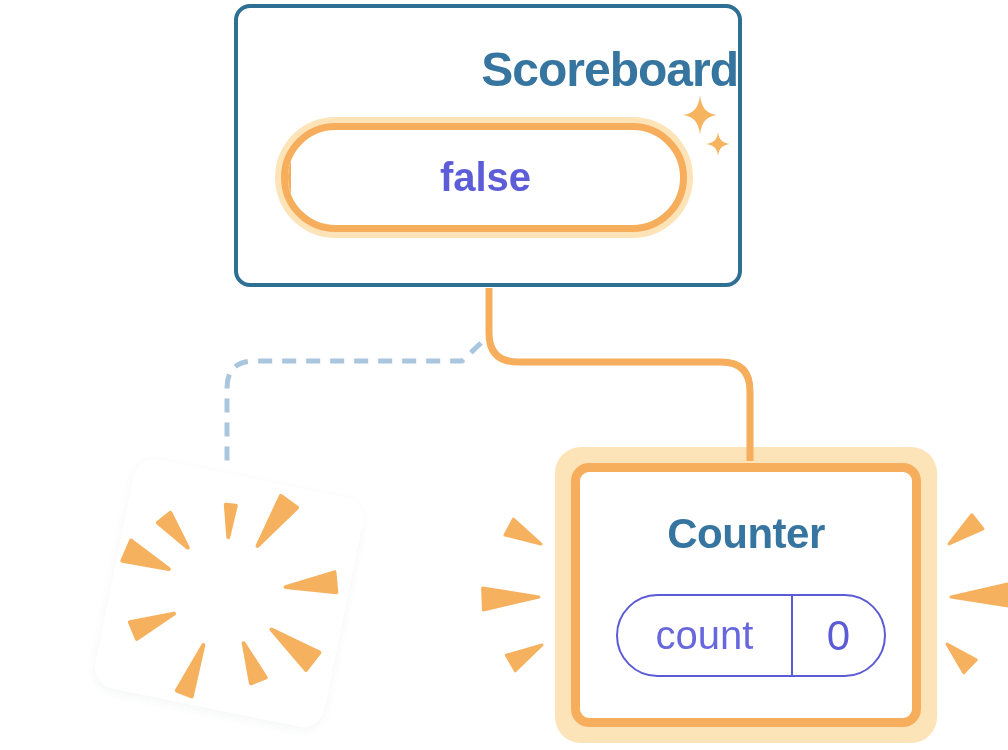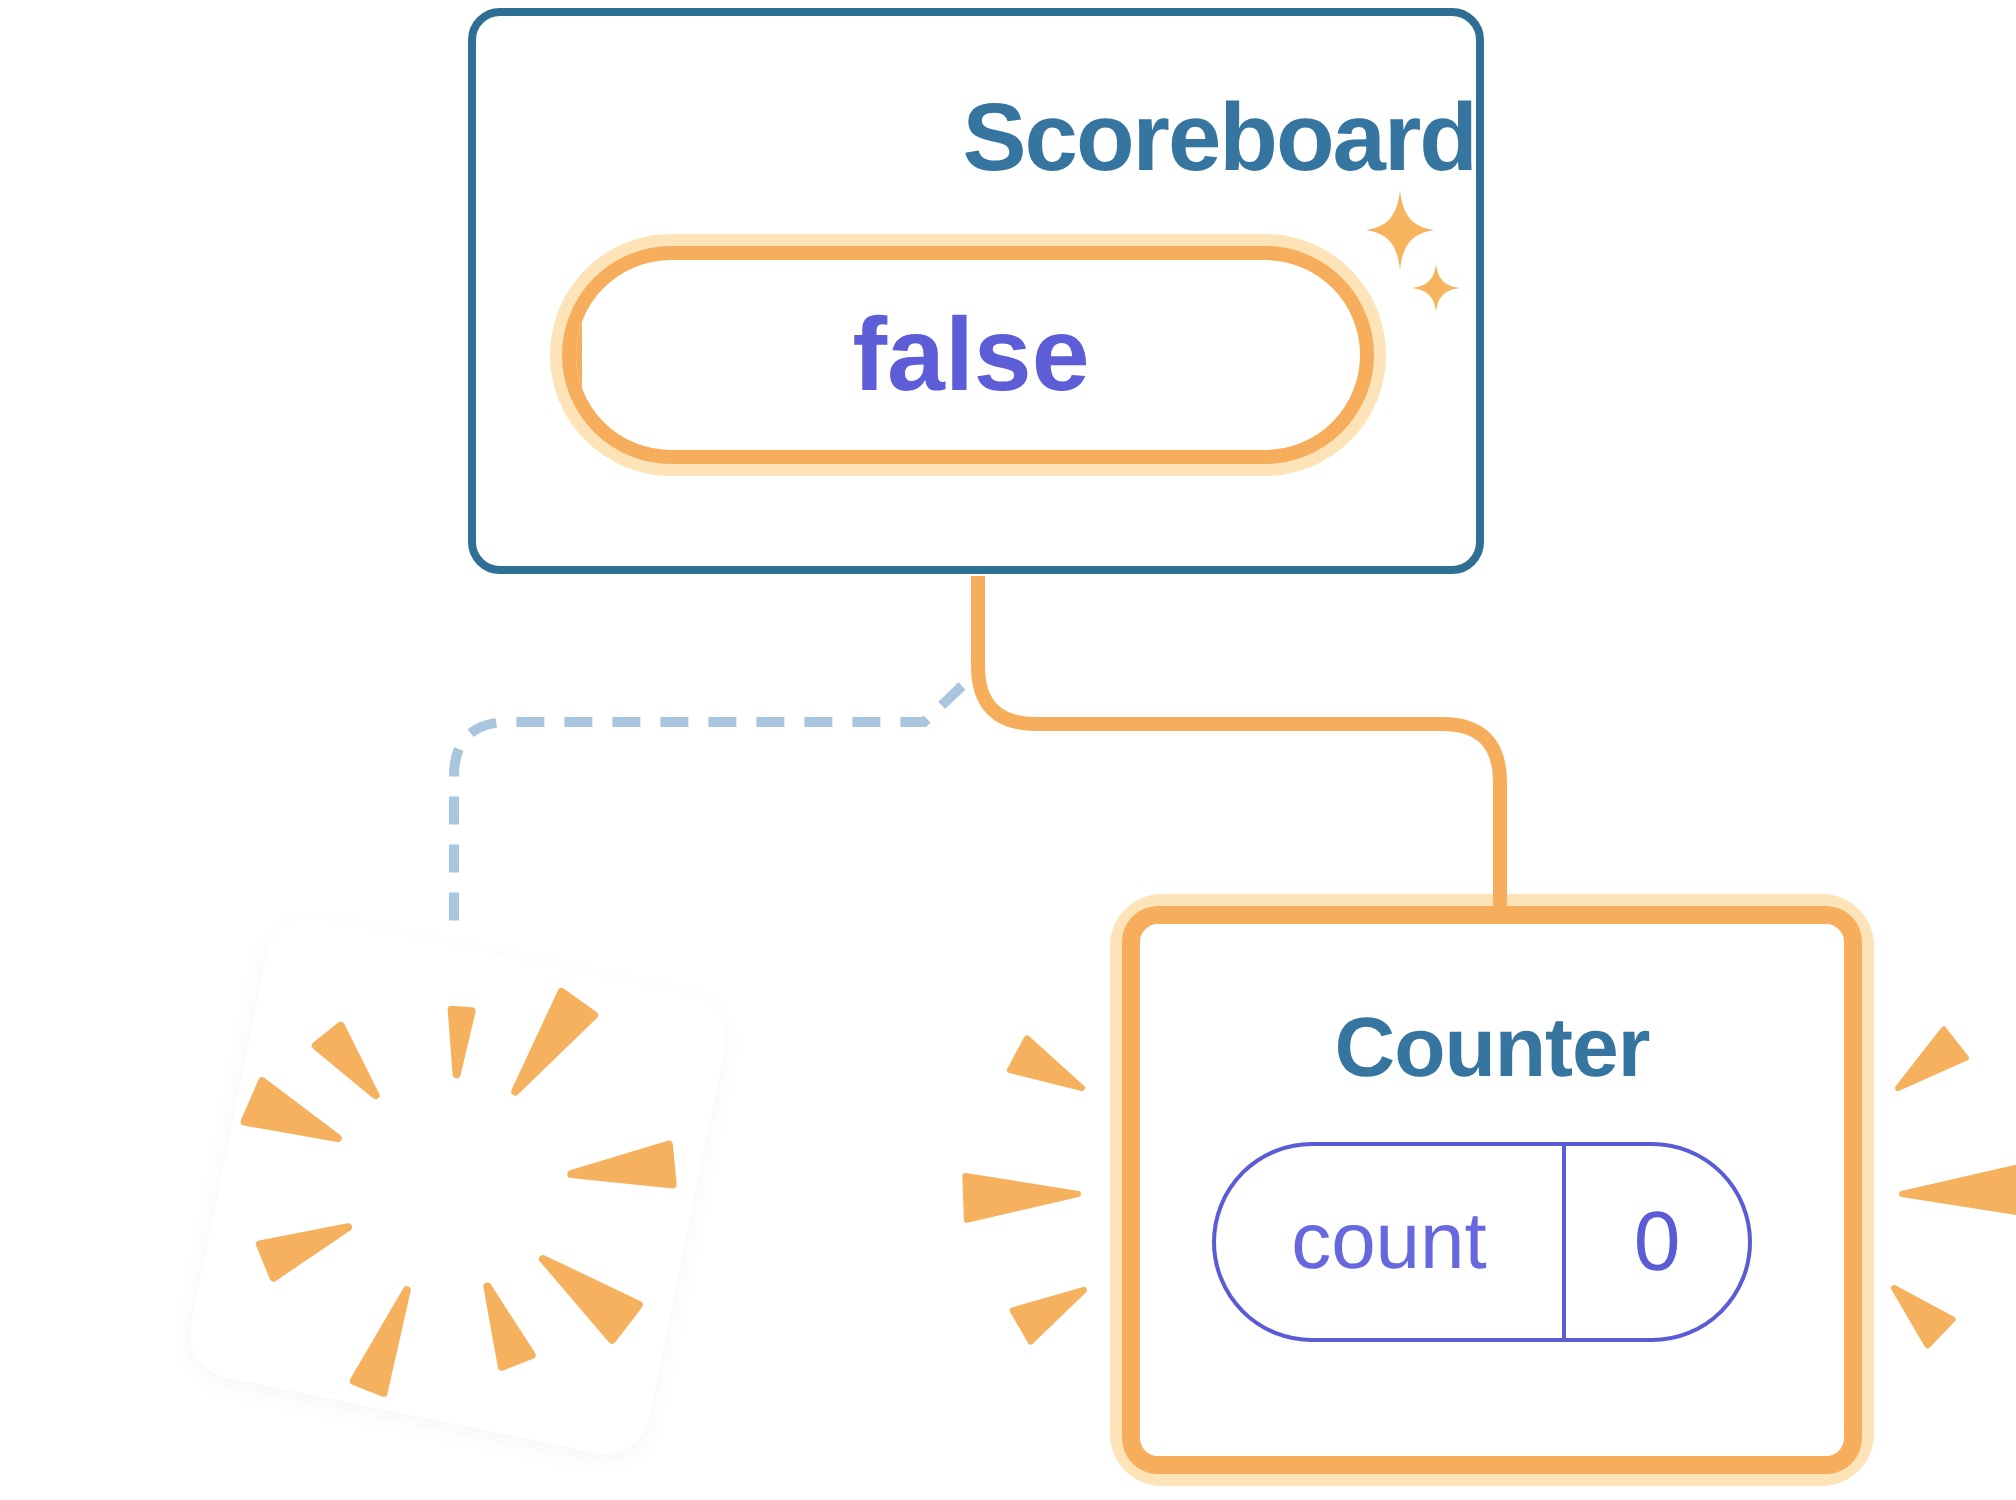"false" .sb-cell-right { font-size: 52px -> 40px }
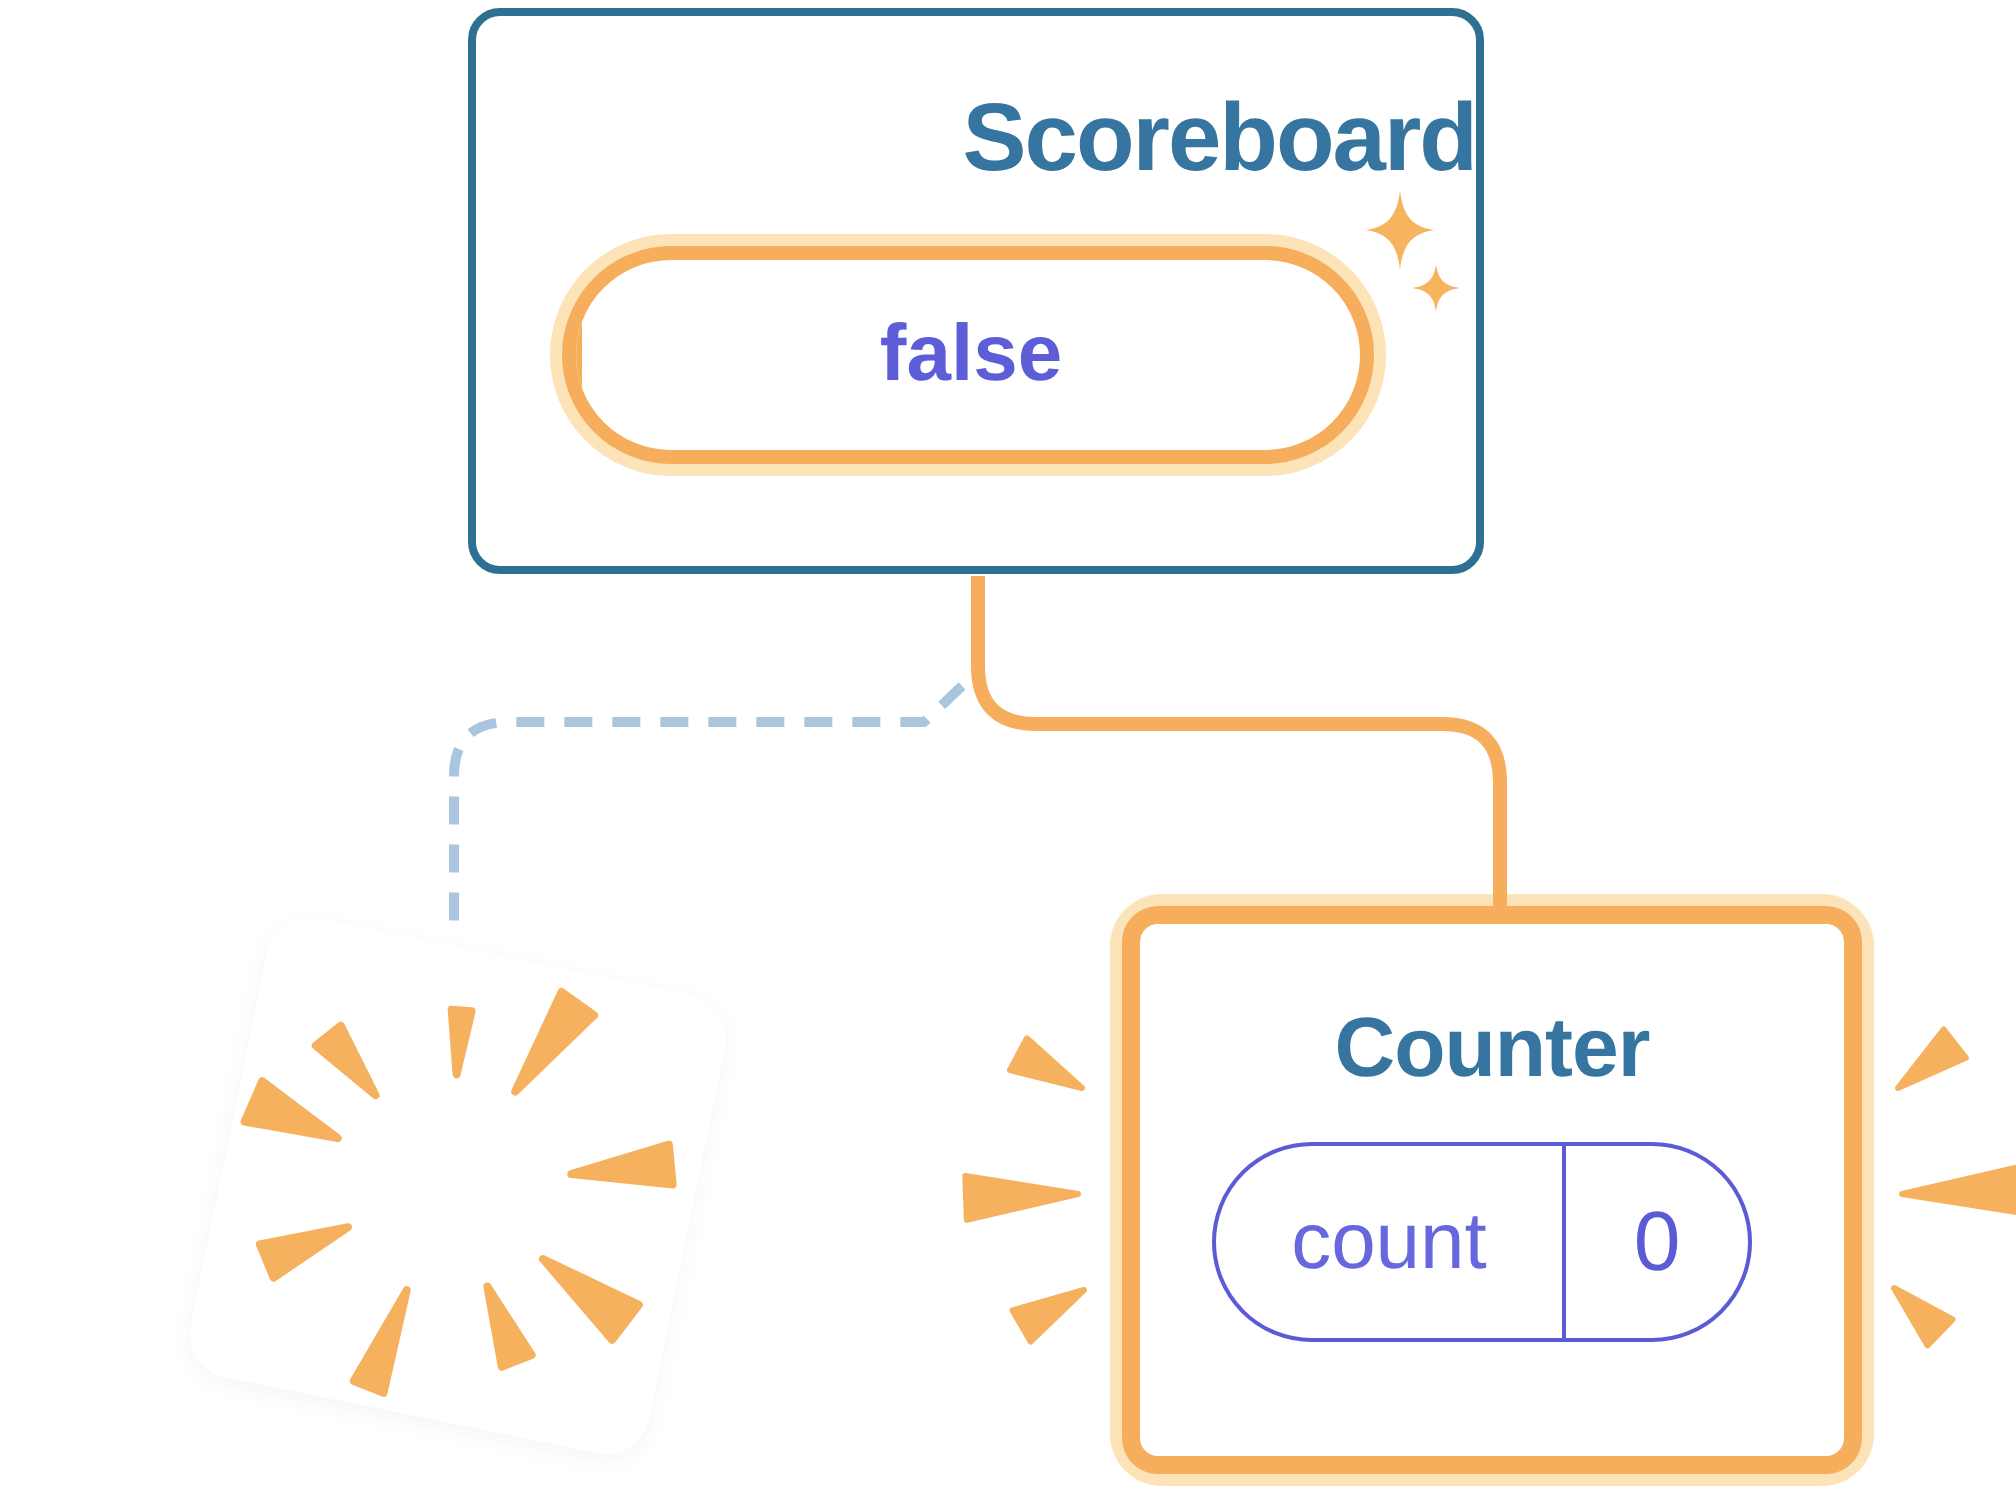"Counter" .card-counter-outer { padding: 6px -> 16px }
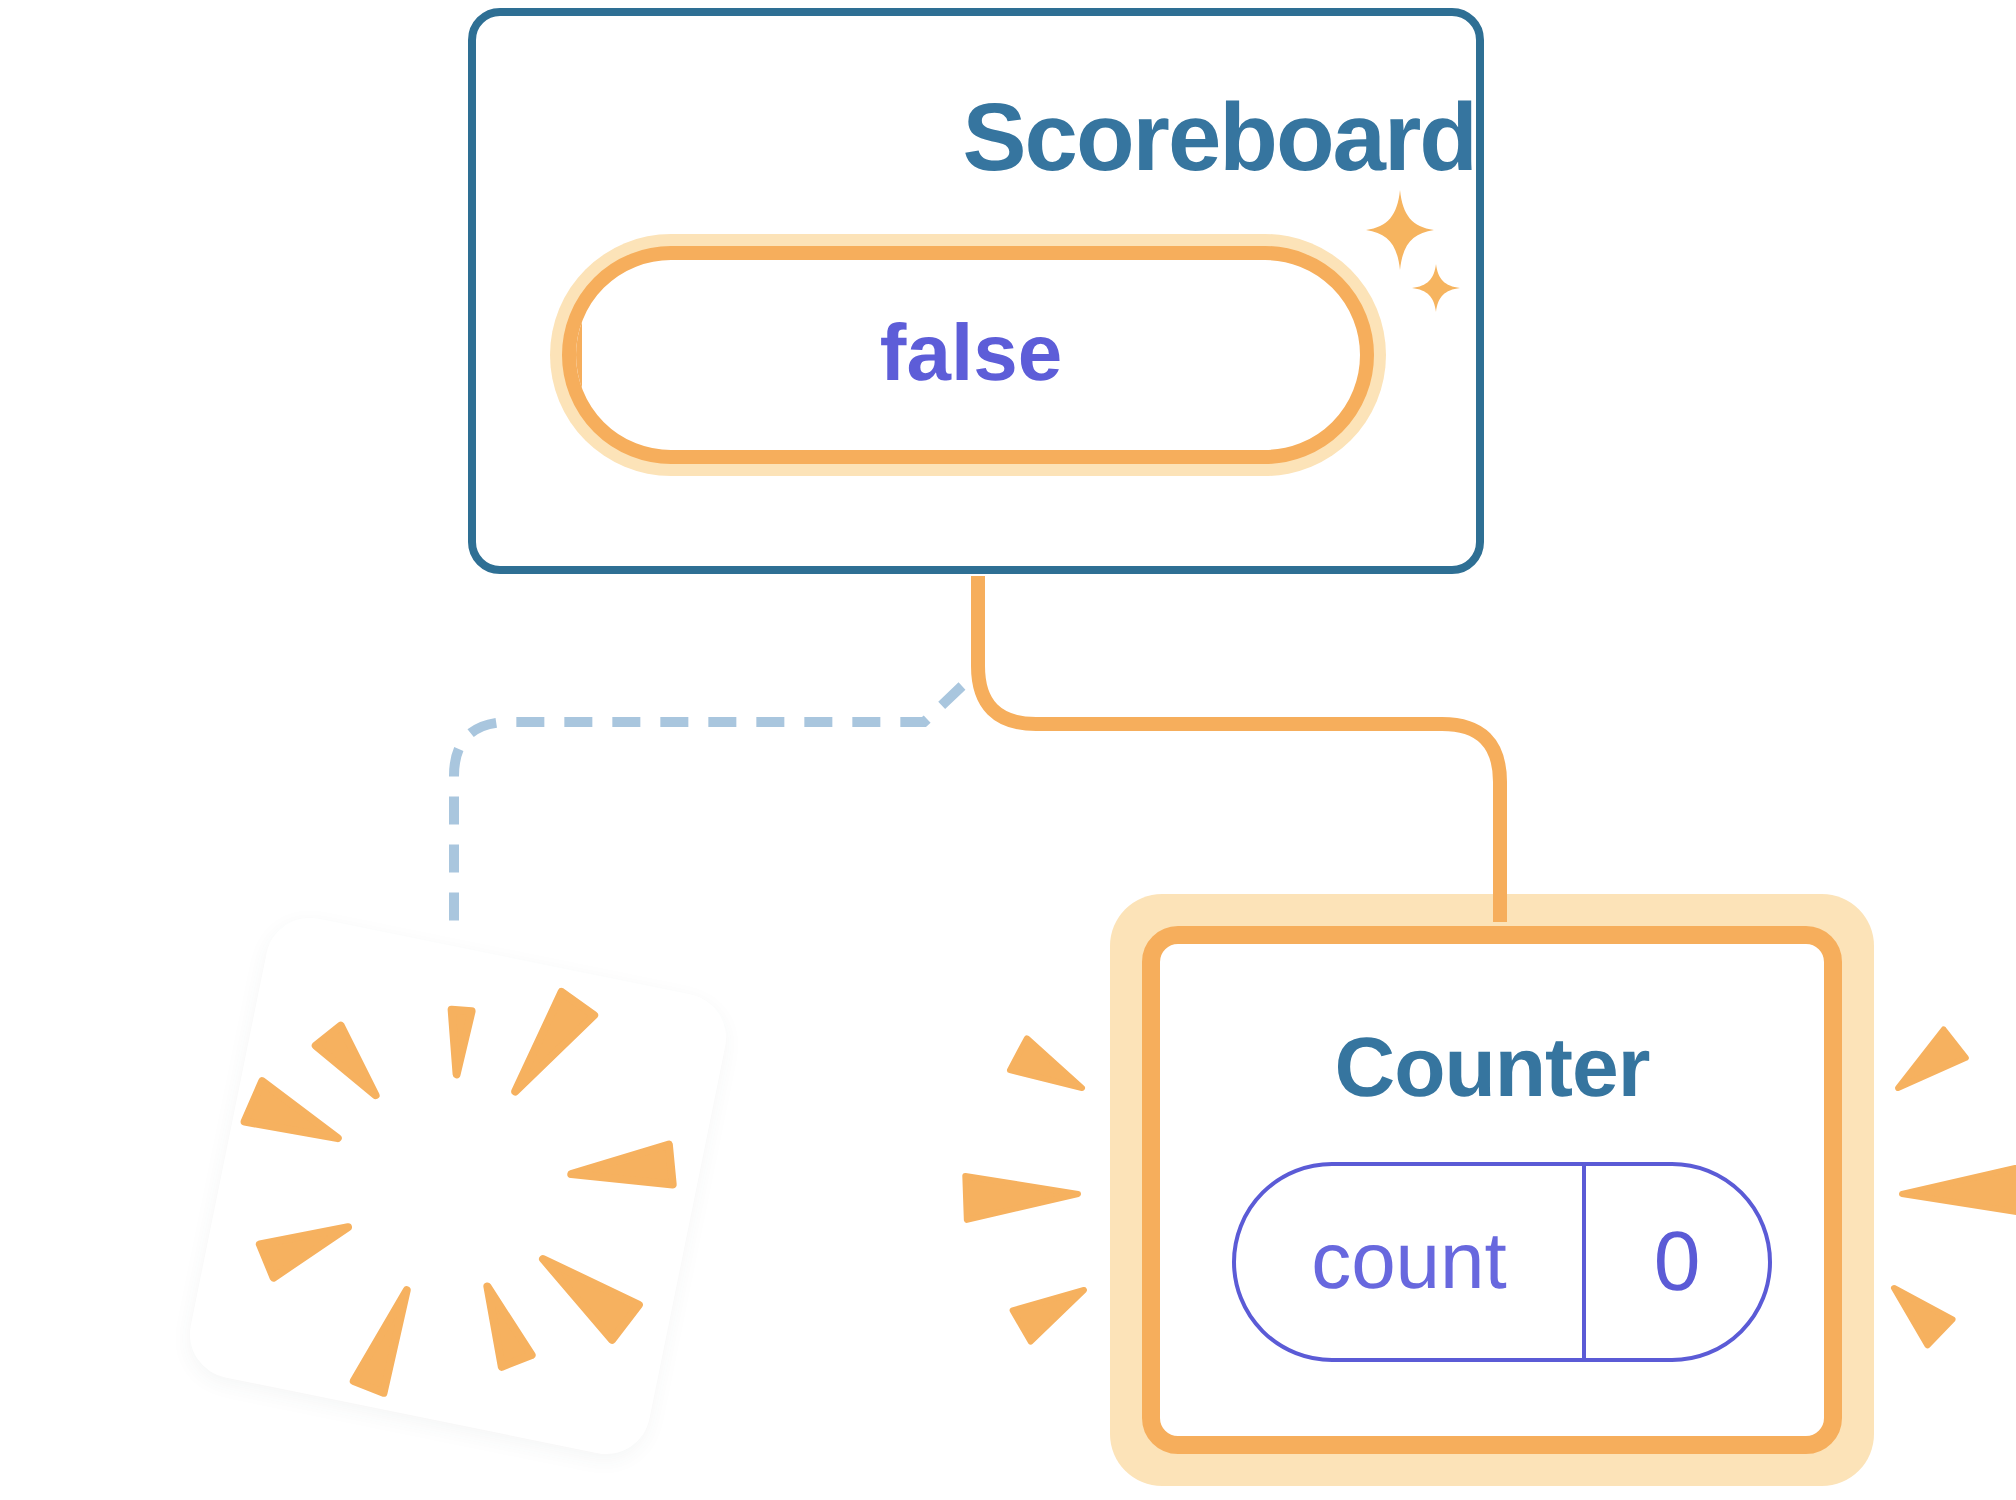"count" .ct-pill { height: 100px -> 83px; top: 109px -> 122px }
